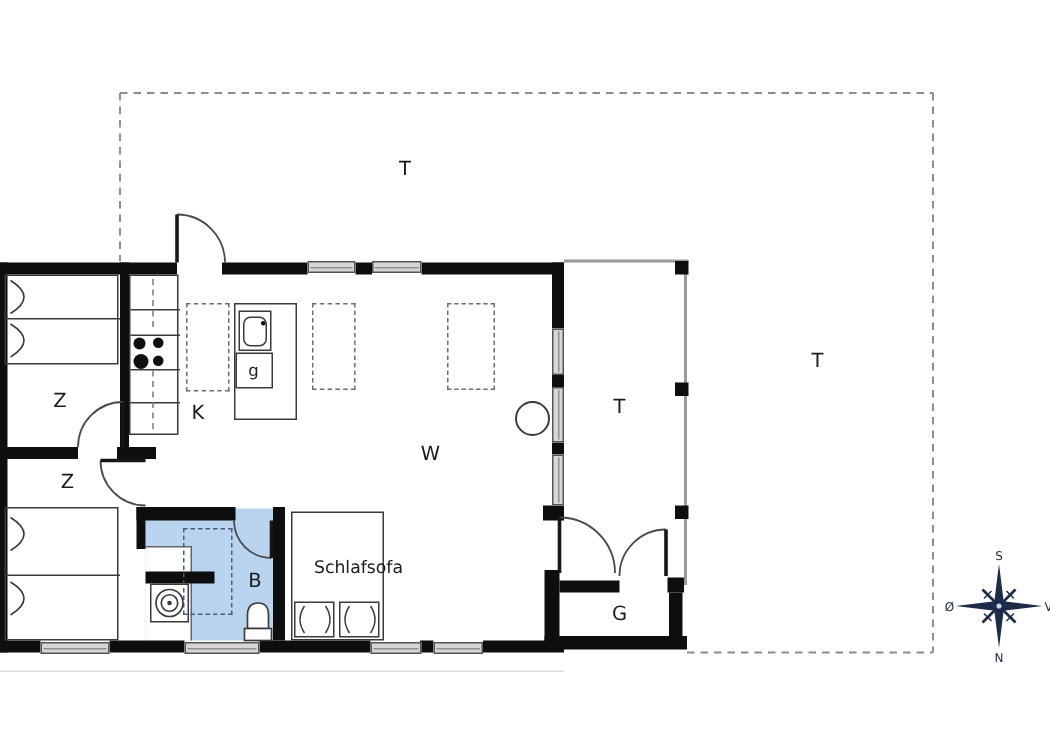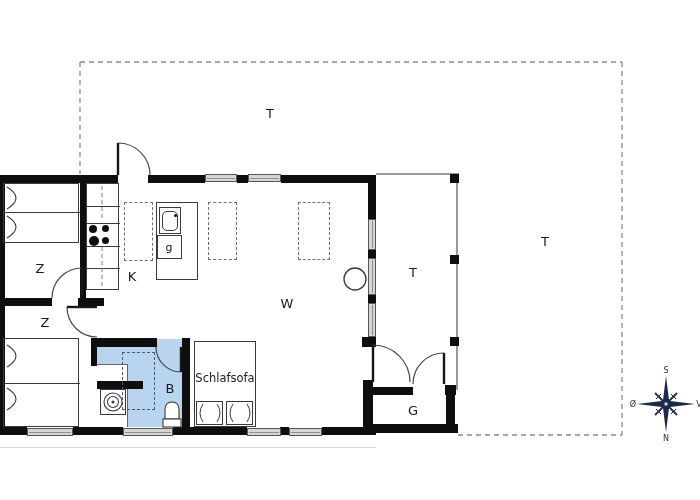"Schlafsofa" div.lbl { left: 225px -> 239px }
